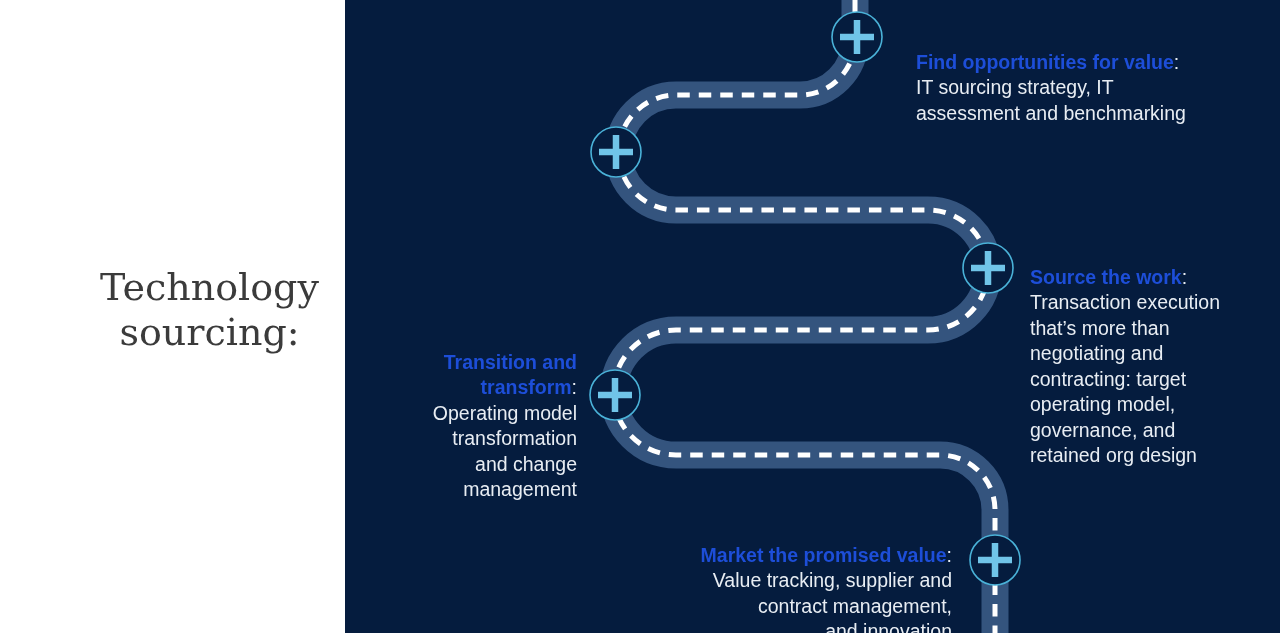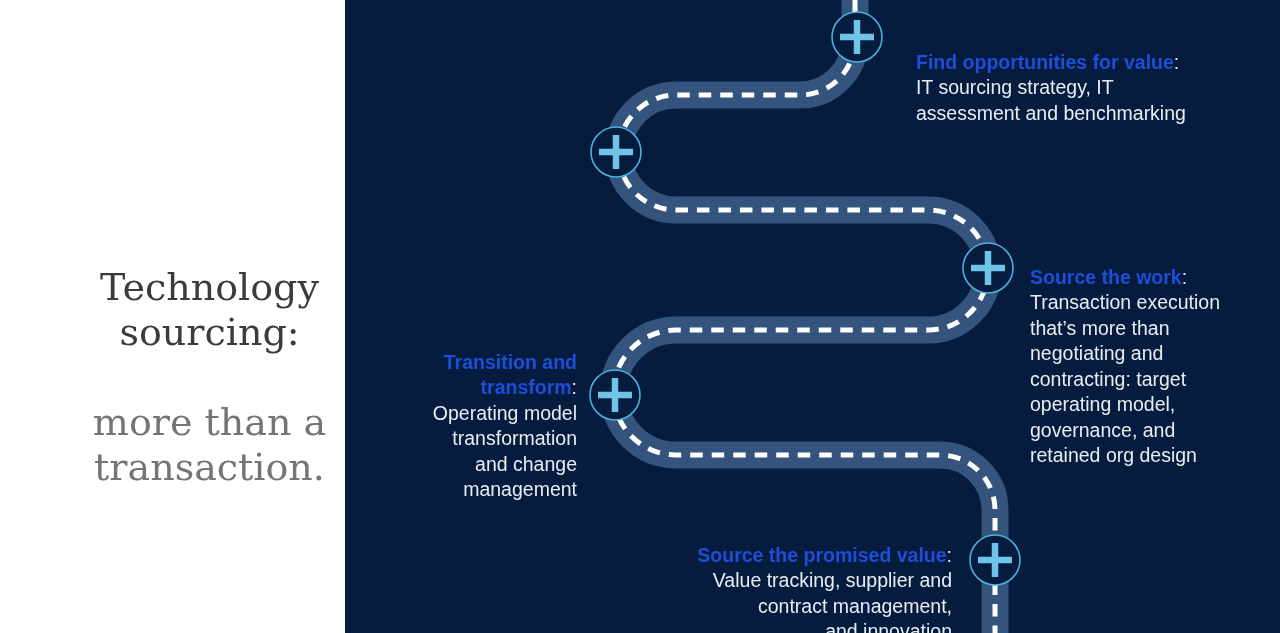"more than a" div.headline-light { html: <div>more than a transaction.</div> -> none }
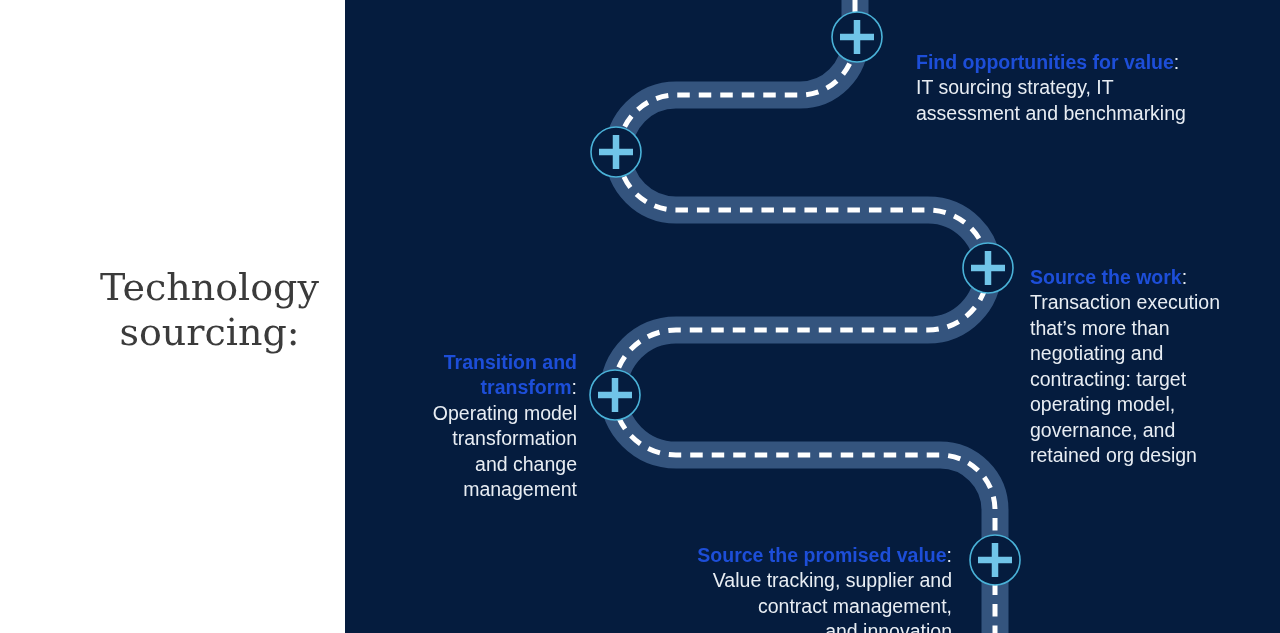"Source the promised value" span.stage-title { text: Source -> Market }
